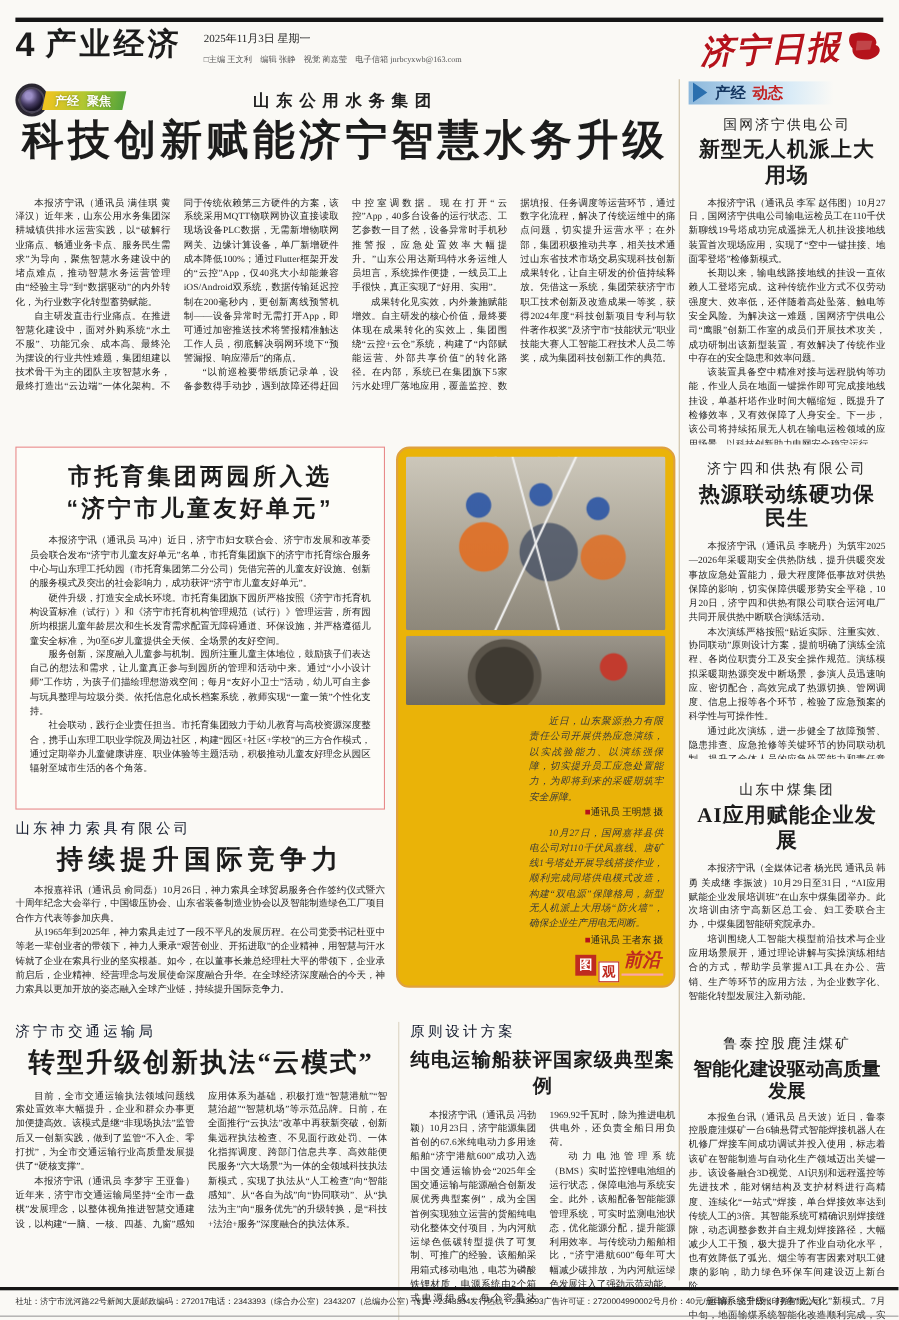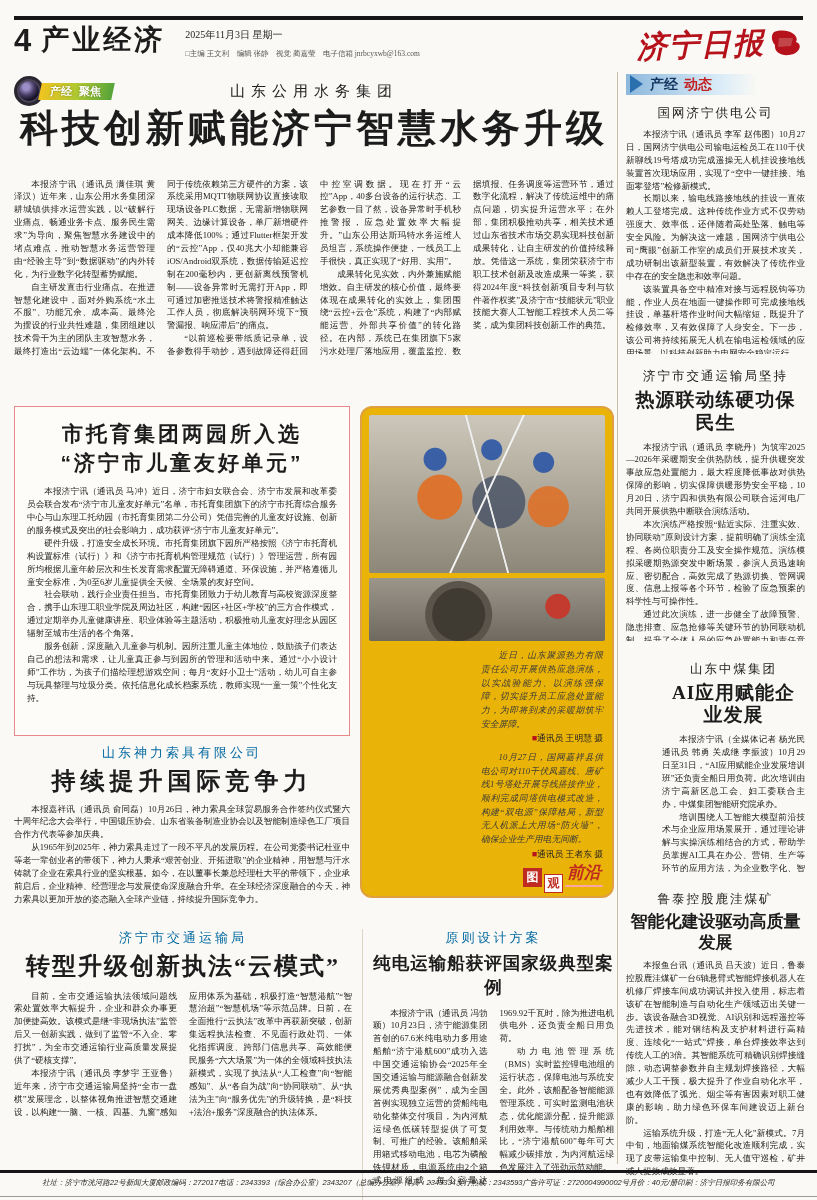"山东公用水务集团" .main-kicker { font-weight: none -> bold }
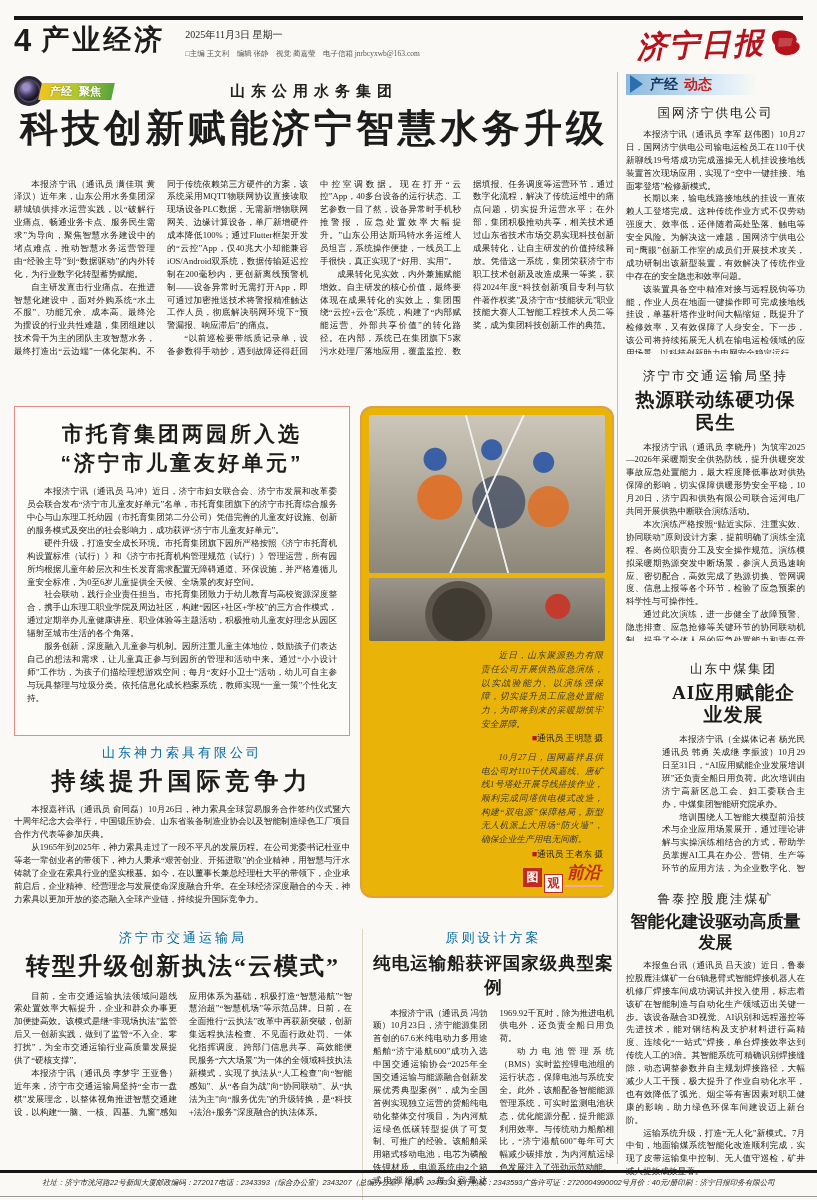"新型无人机派上大用场" div.sb-headline { html: none -> <div>新型无人机派上大用场</div> }
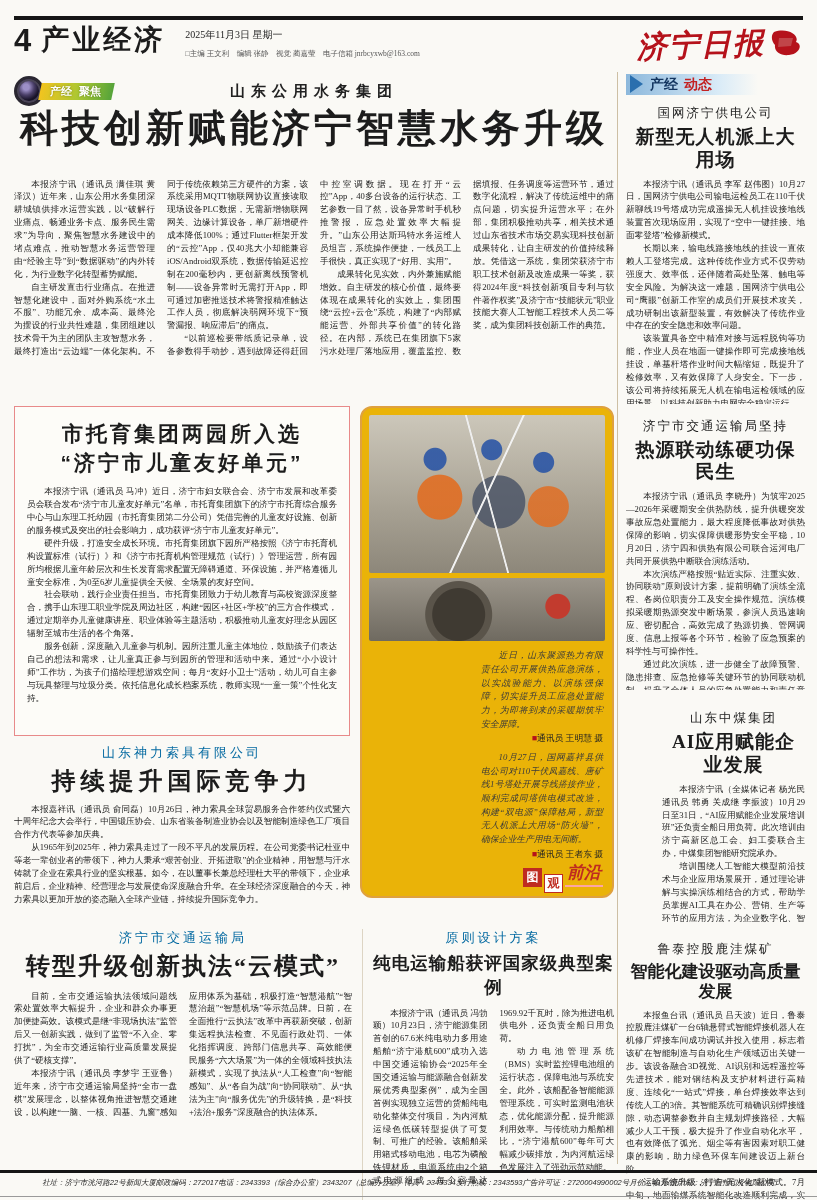"济宁市交通运输局坚持" div.sb-kicker { text: 市交通运输局坚持 -> 四和供热有限公司 }
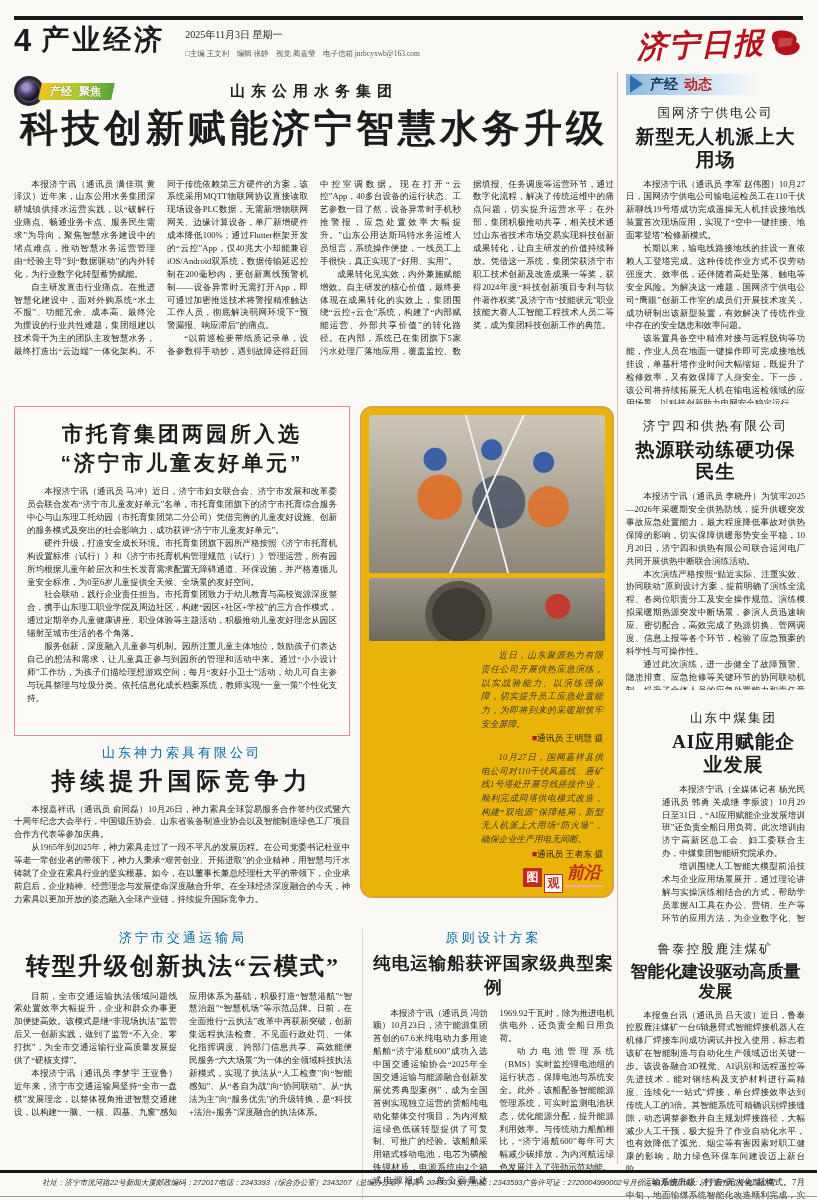"社会联动，践行企业责任担当。市托育集团致力于幼儿教育与高校资源深度整合，携手山东" p { order: before "服务创新，深度融入儿童参与机制。园所注重儿童主体地位，鼓励孩子们表达自己的想法和" -> after "服务创新，深度融入儿童参与机制。园所注重儿童主体地位，鼓励孩子们表达自己的想法和" }
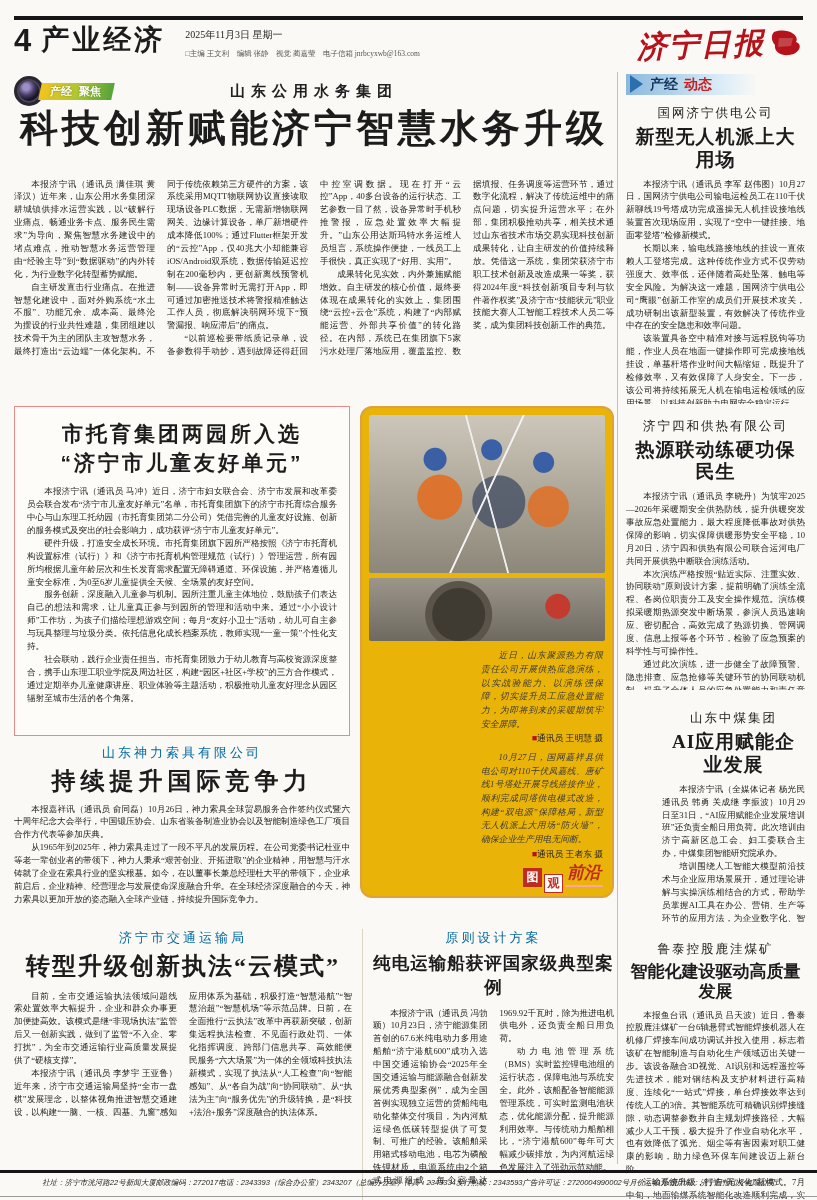"山东中煤集团" .sb-a3 { margin-left: 36px -> none }
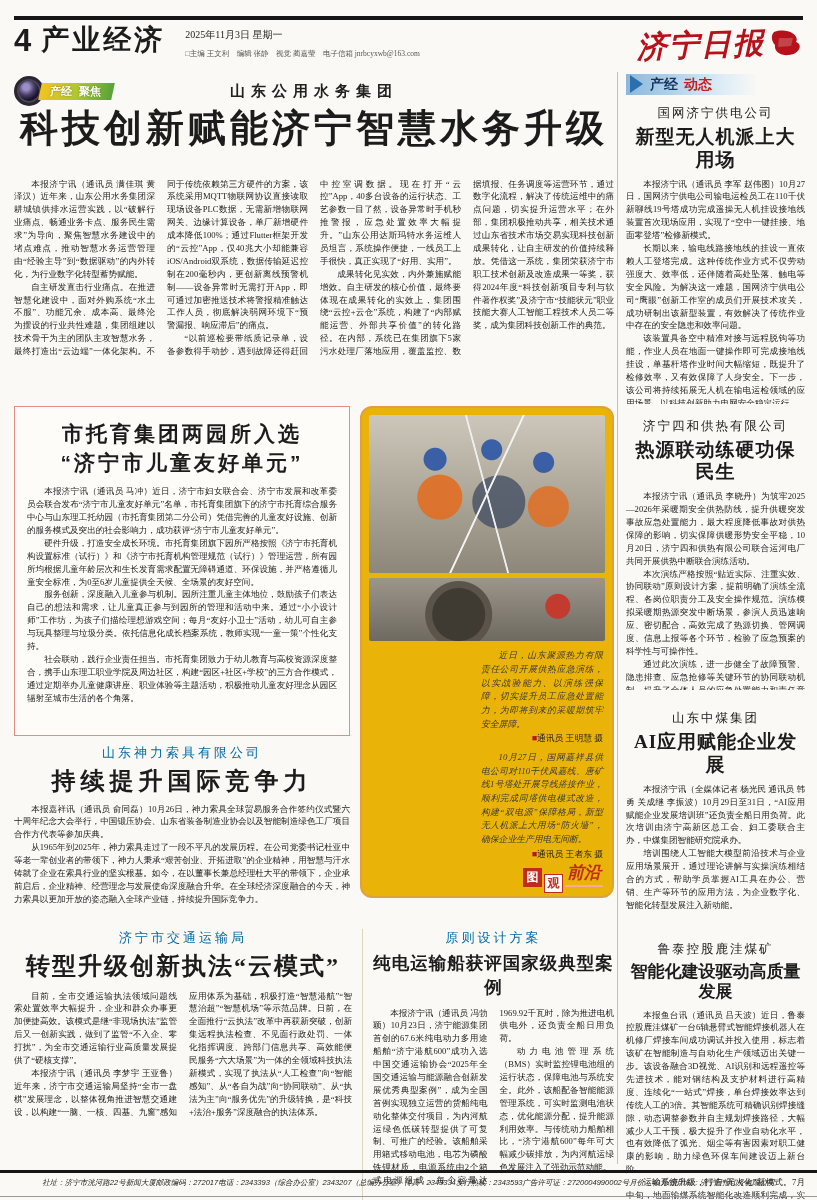"山东神力索具有限公司" .art-kicker { color: #0369a1 -> #0f172a; text-align: center -> left }
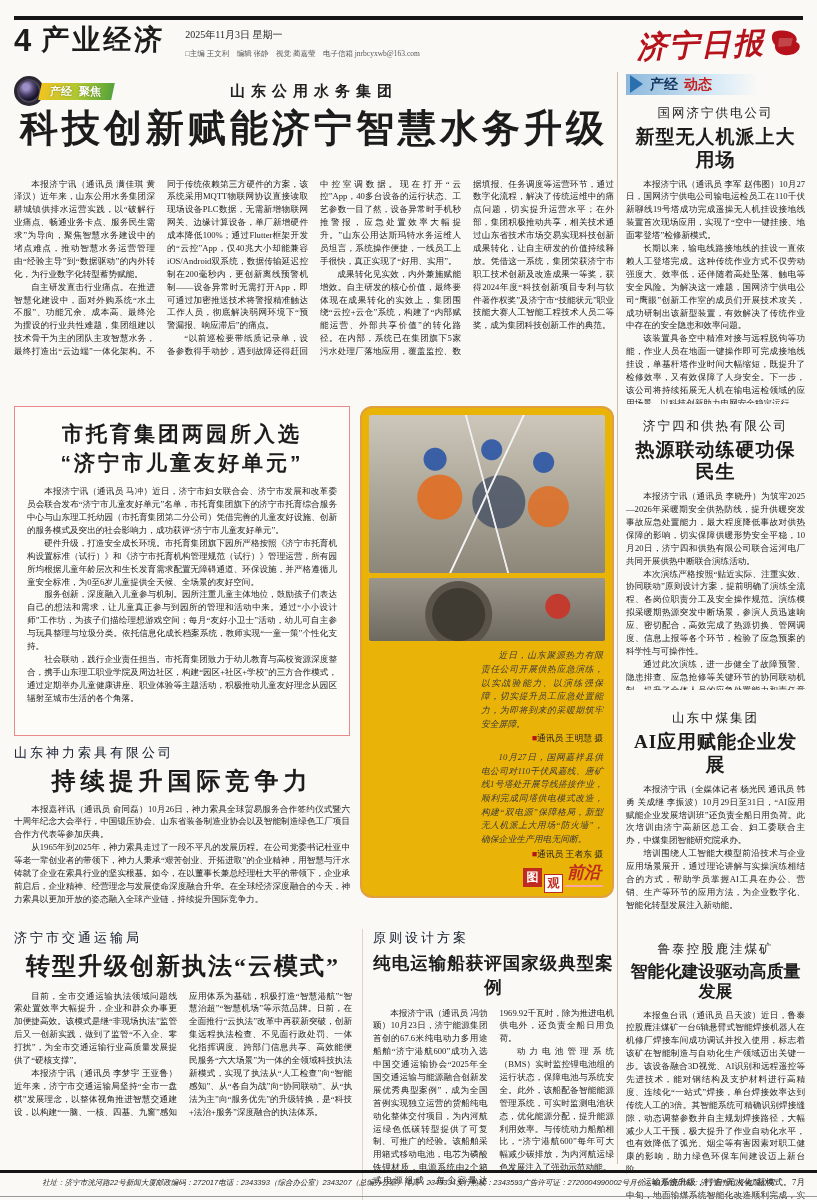"本报济宁讯（全媒体记者 杨光民 通讯员 韩勇 关成继" p { text: 还负责全船日用负荷 -> 在山东中煤集团举办 }
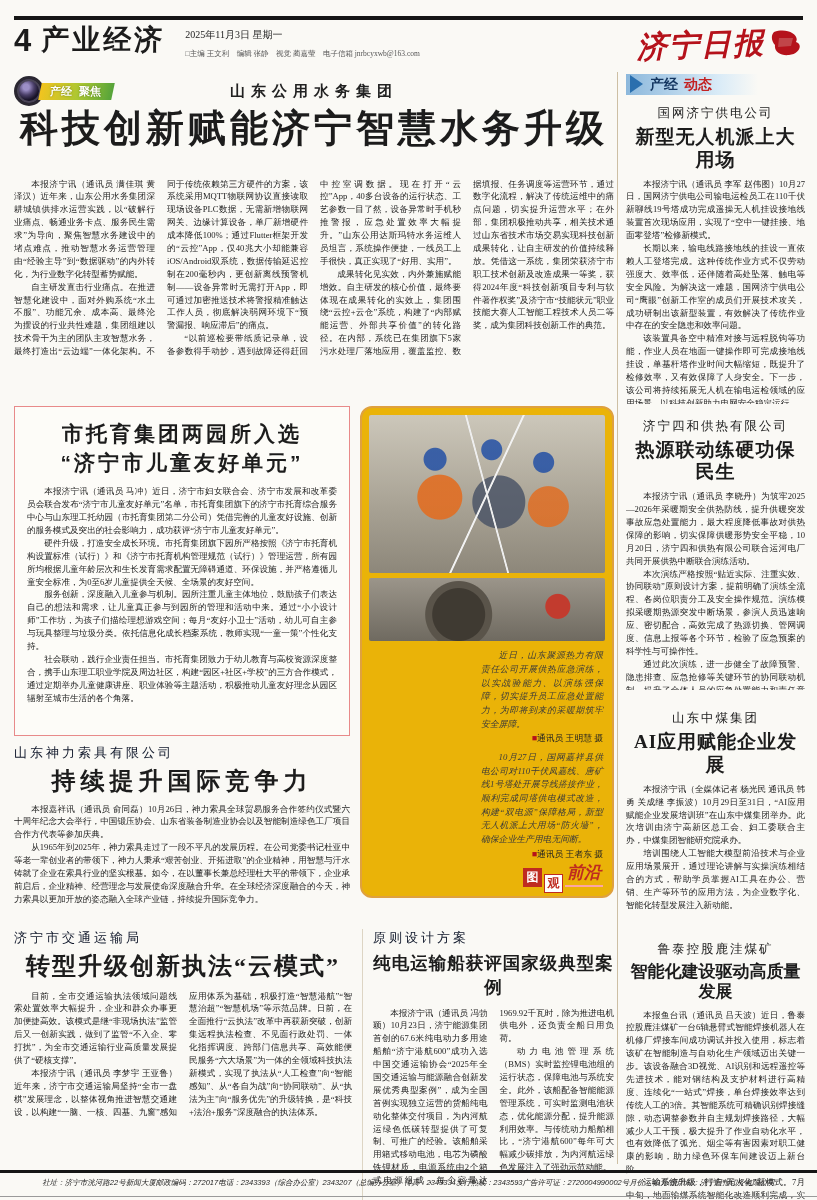"社址：济宁市洸河路22号新闻大厦" .footer { font-style: italic -> none; justify-content: center -> flex-start }
